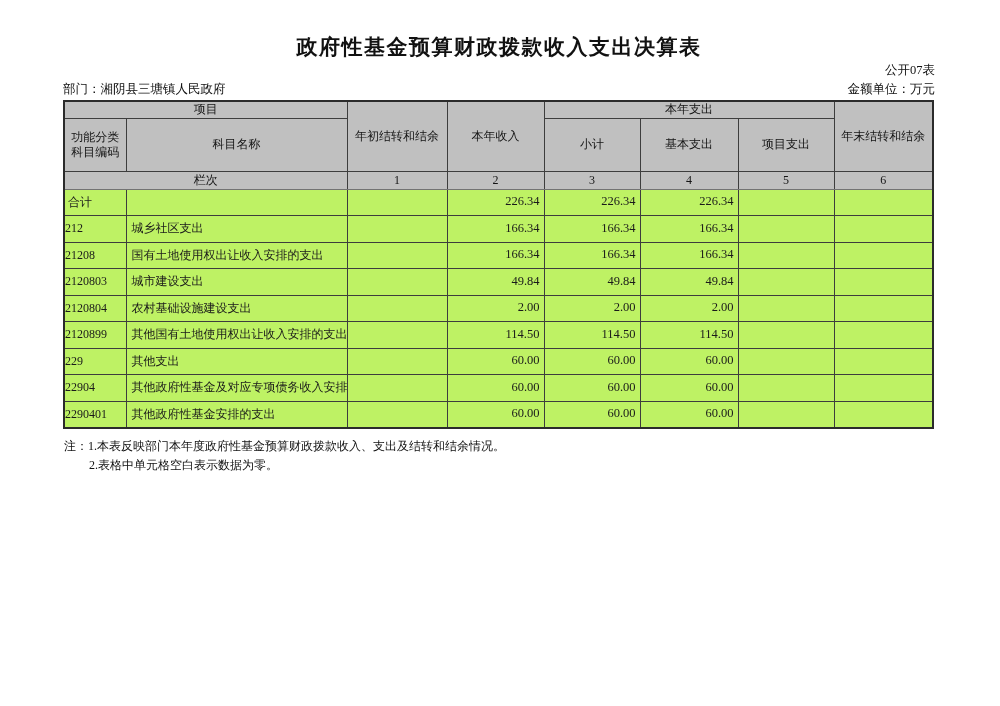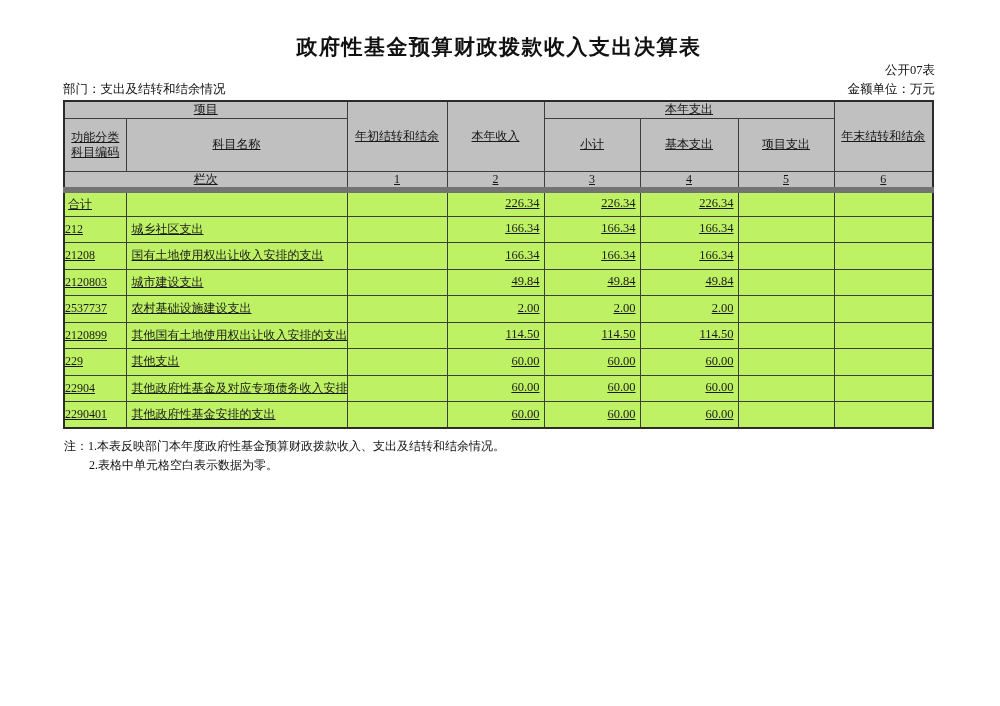"部门：支出及结转和结余情况" span { text: 支出及结转和结余情况 -> 湘阴县三塘镇人民政府 }
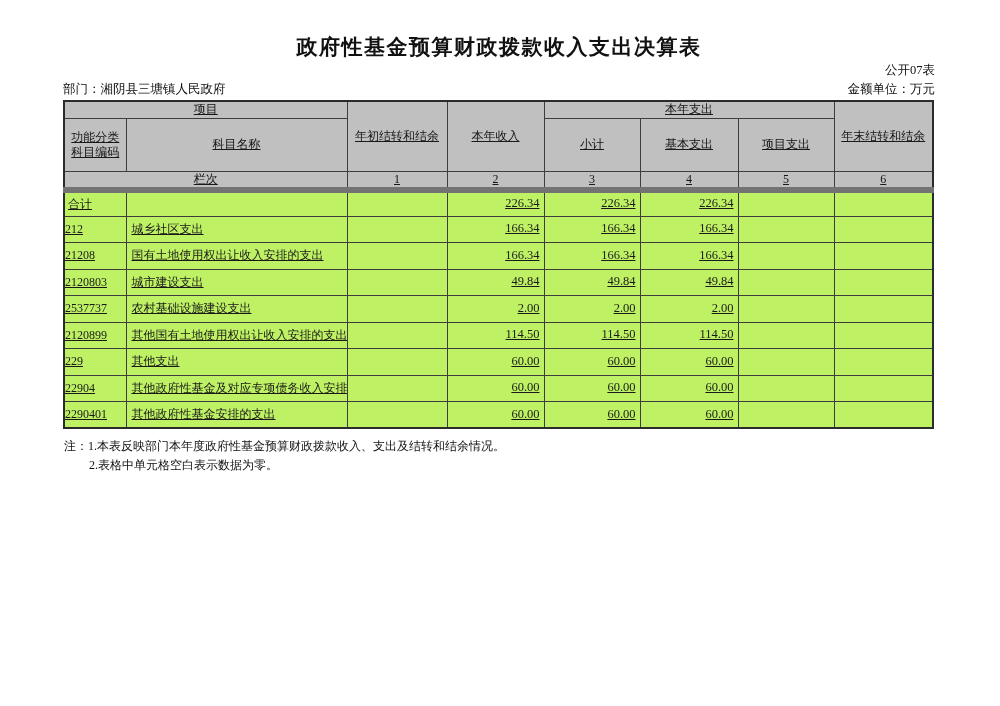"项目" table.fiscal { text-decoration: underline -> none }
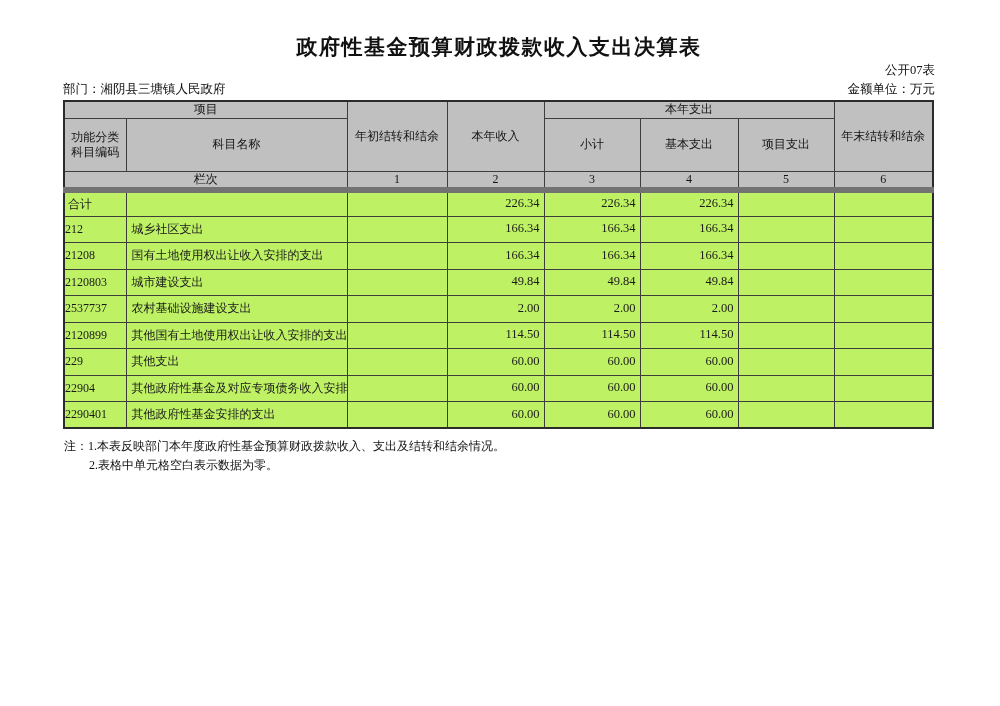"栏次" tr.lanci td { border-bottom: 6px solid #737373 -> 1px solid #737373 }
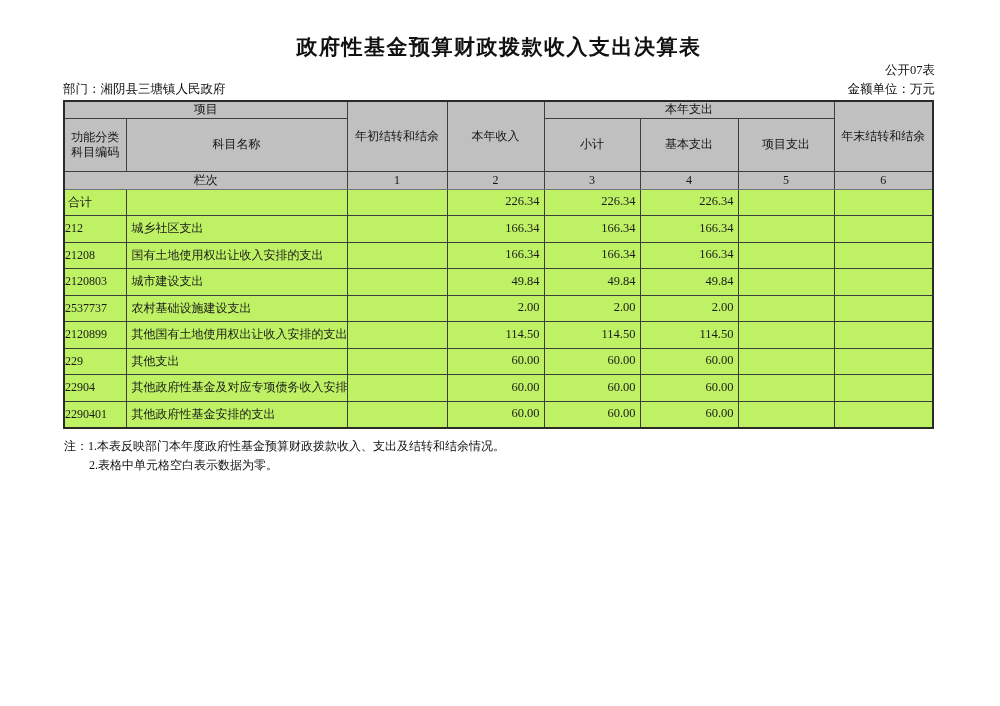"2537737" td.code { text: 2537737 -> 2120804 }
